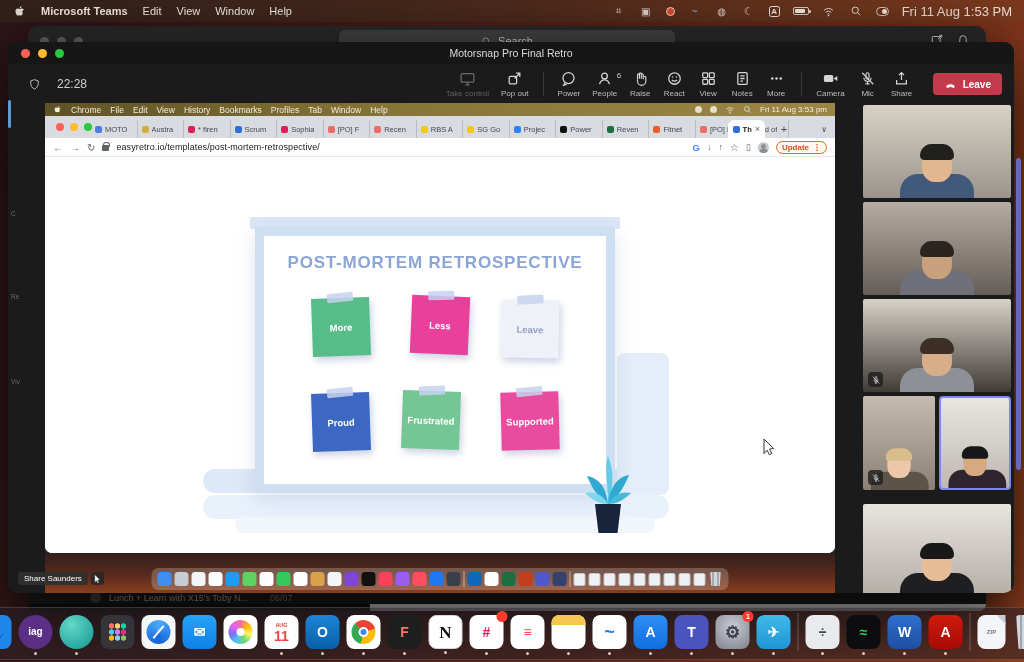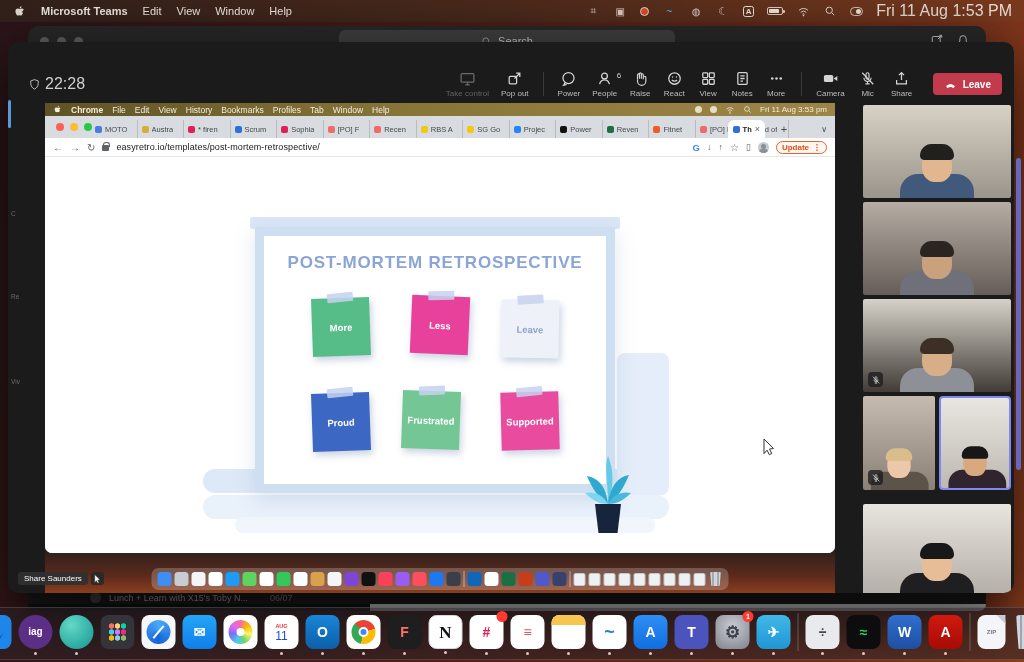"Fri 11 Aug 1:53 PM" .mb-clock { font-size: 16px -> 13px }
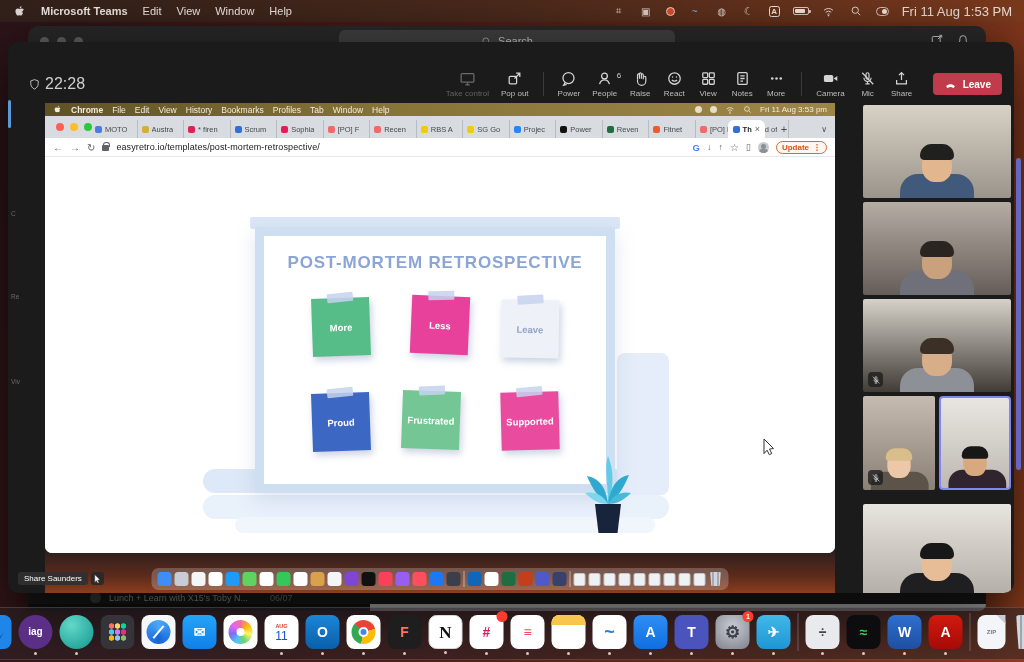"Motorsnap Pro Final Retro" div.mtitlebar { html: none -> <div> <div> <span></span> <span></span> <span></span> </div> <span>Motorsnap Pro Final Retro</span> </div> }
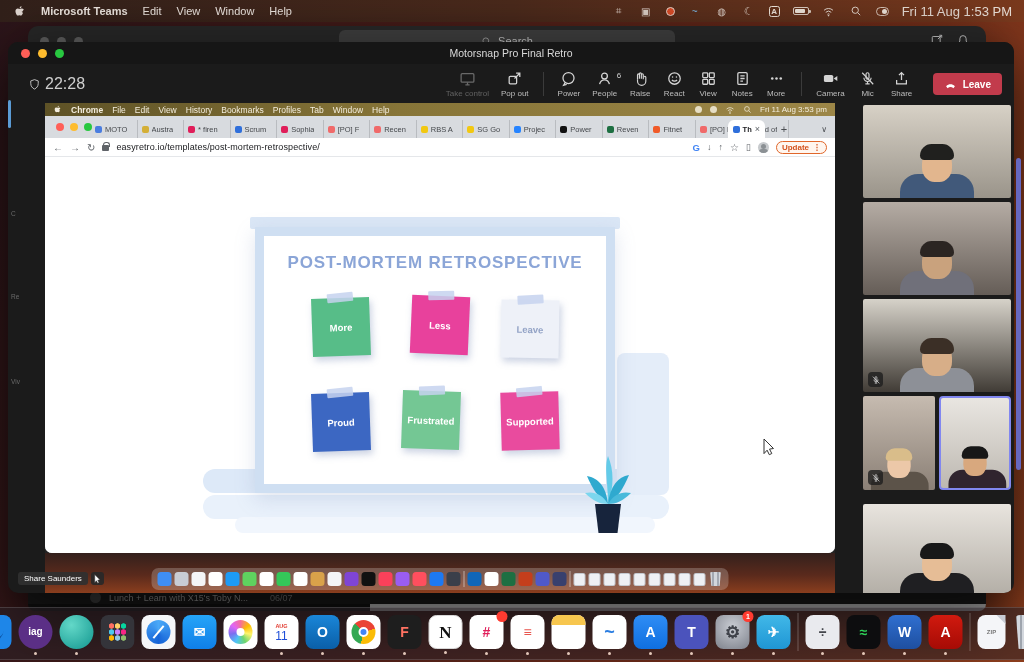"22:28" .mtimer { font-size: 16px -> 12px; gap: 4px -> 16px }
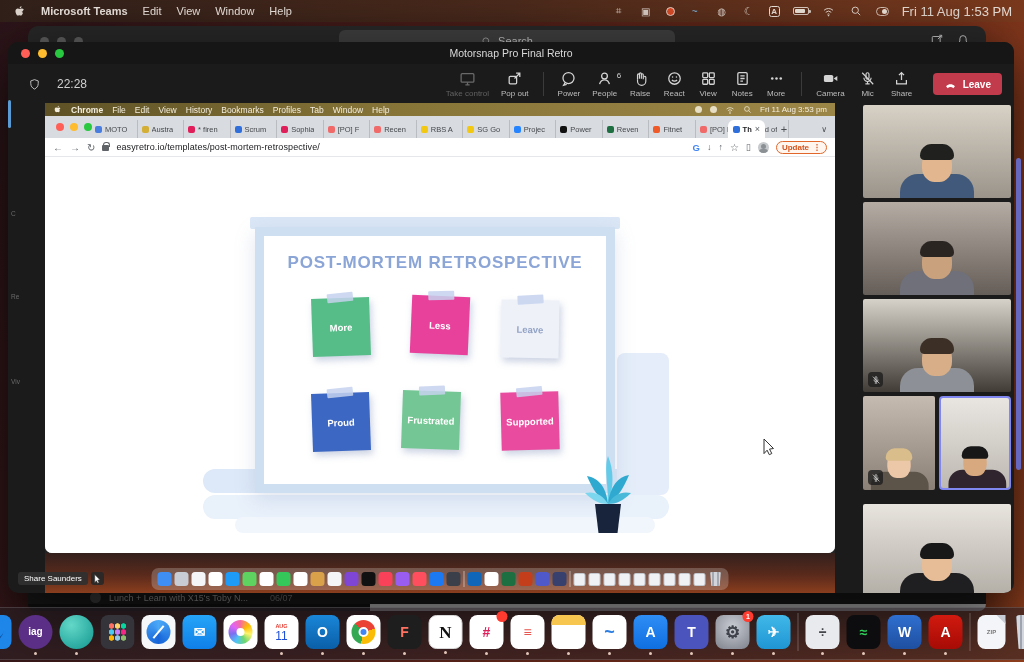"Chrome" .pmenubar .appname { font-weight: bold -> normal }
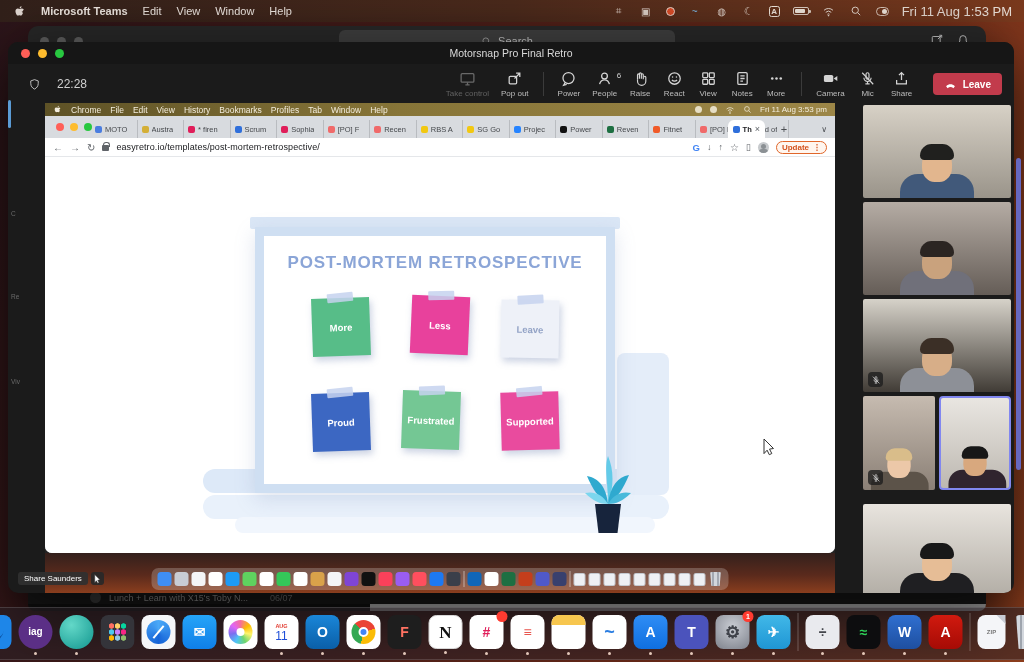"11" .di[data-t="calendar"] .g { color: #1d4ed8 -> #ef4444; font-size: 12px -> 14px; font-weight: normal -> bold }
